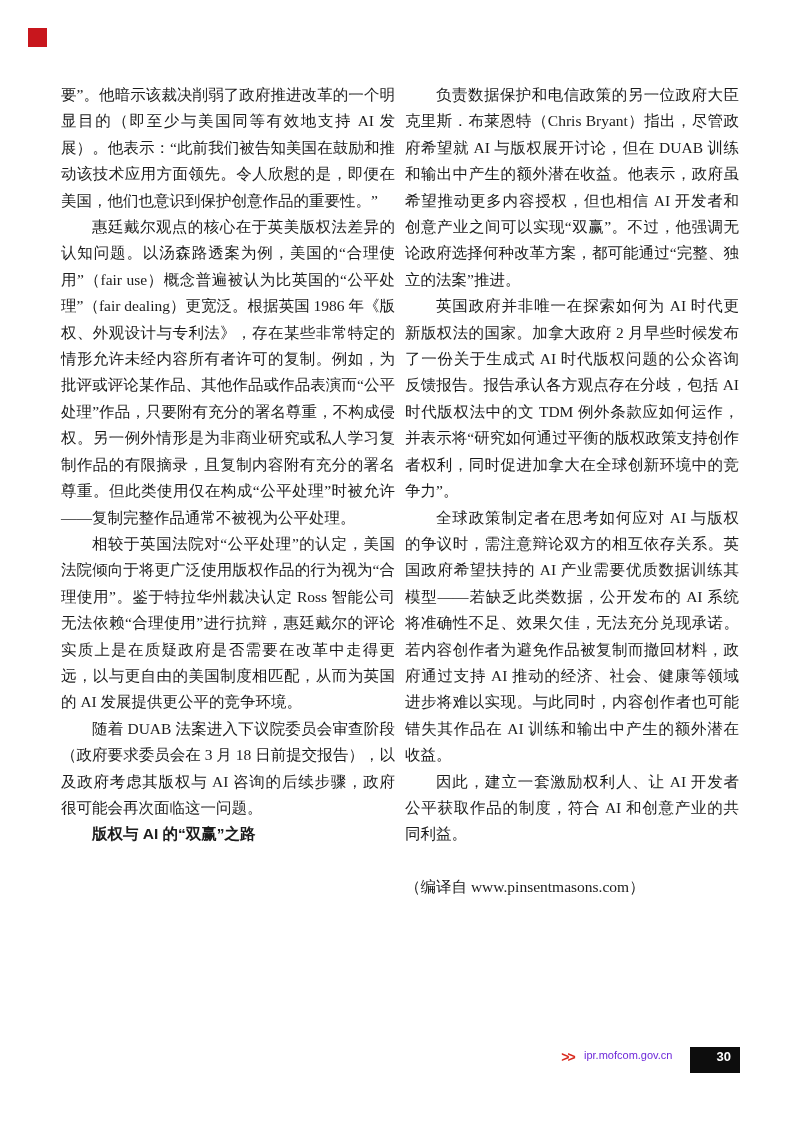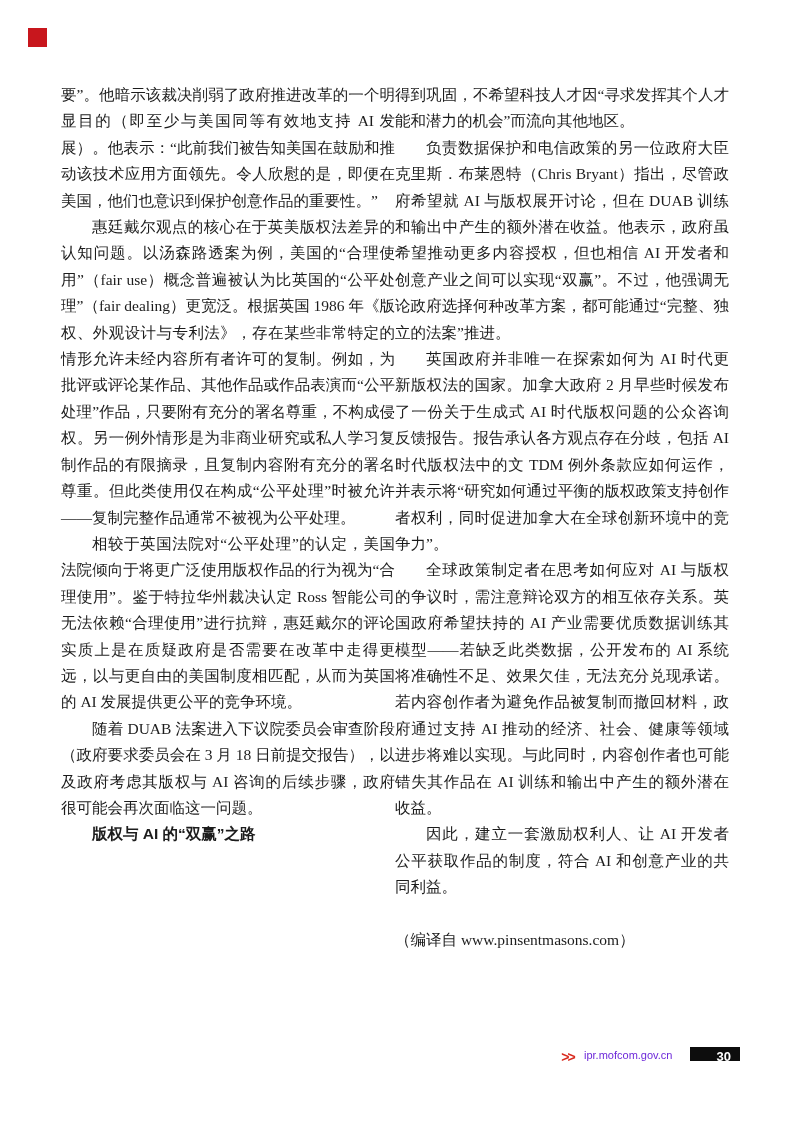"要”。他暗示该裁决削弱了政府推进改革的一个明显目的（即至少与美国同等有效地支持" .columns { gap: none -> 10px }
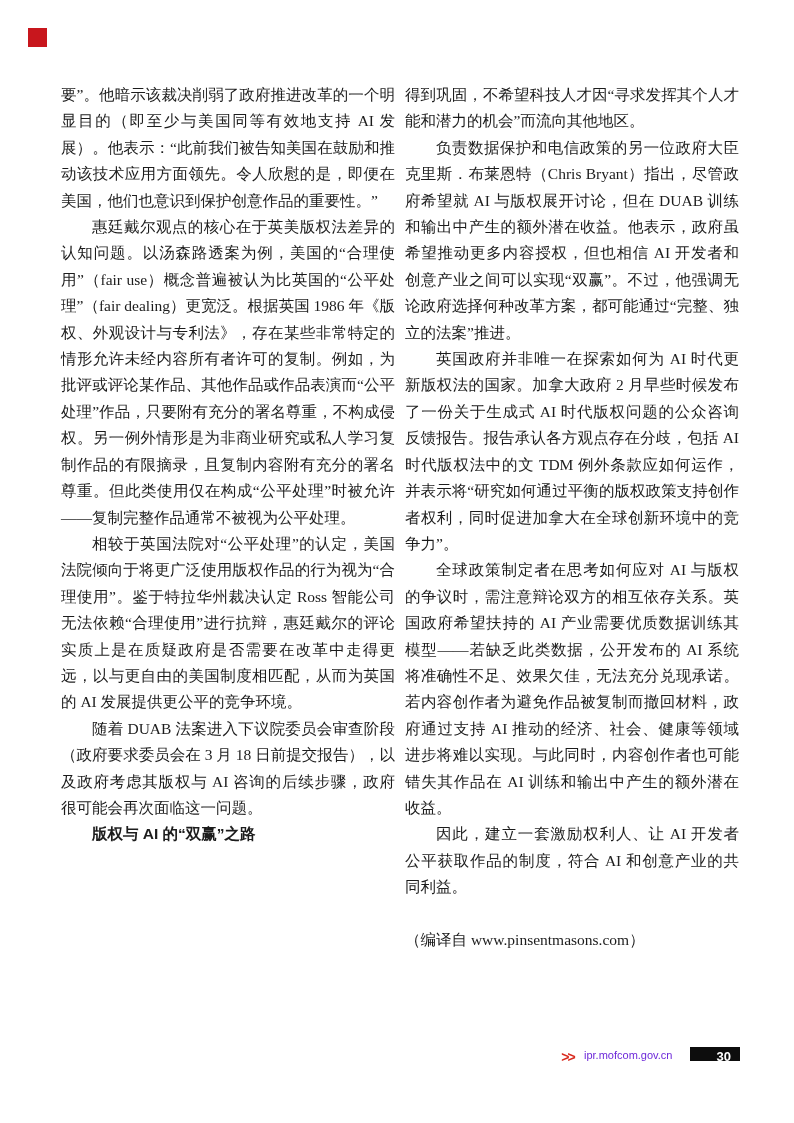"得到巩固，不希望科技人才因“寻求发挥其个人才能和潜力的机会”而流向其他地区。" p { html: <p>得到巩固，不希望科技人才因“寻求发挥其个人才能和潜力的机会”而流向其他地区。</p> -> none }
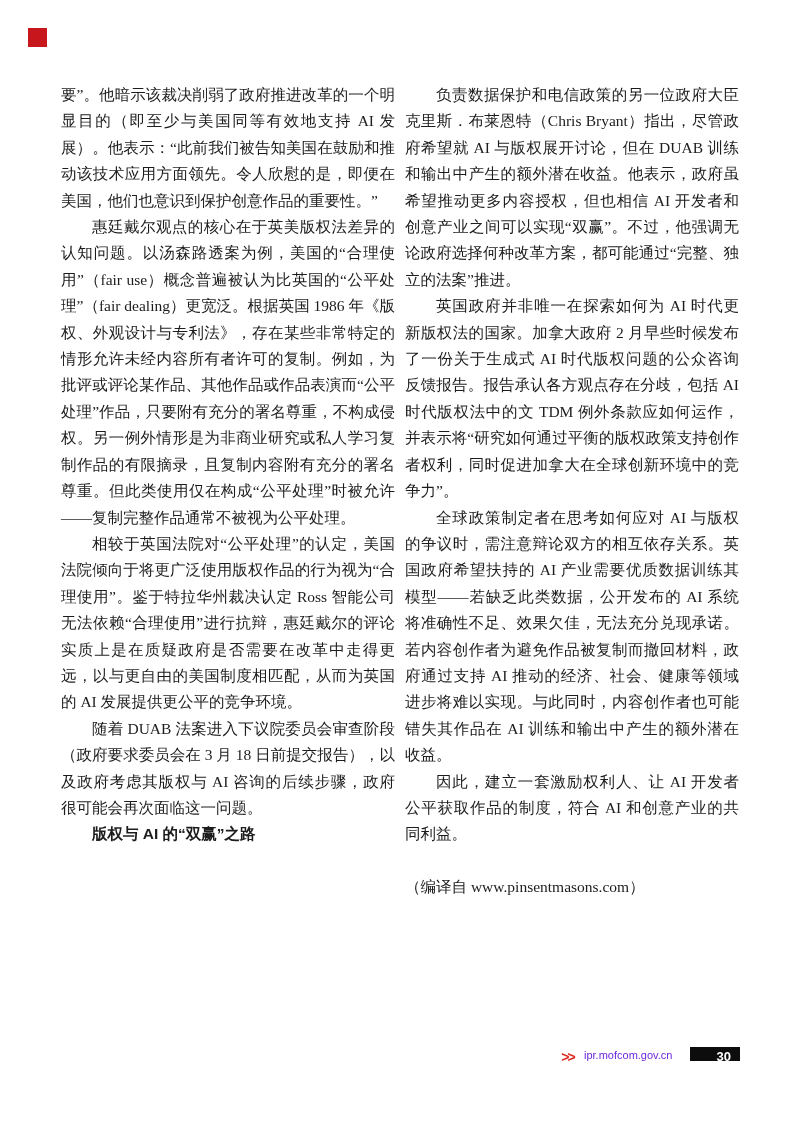"30" .page-badge { height: 14px -> 26px }
